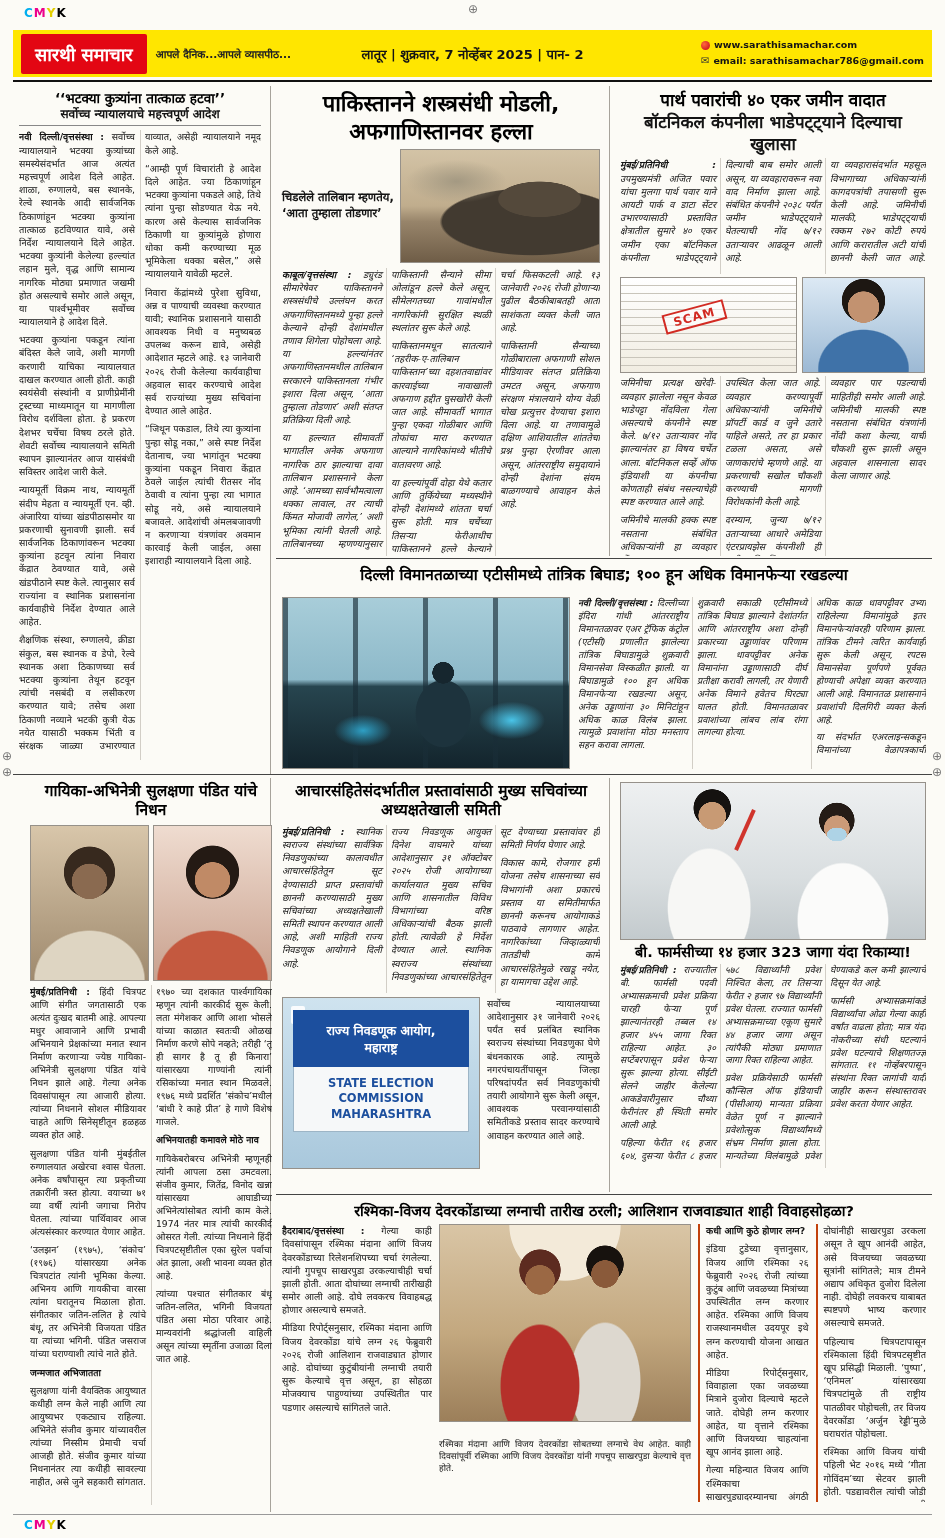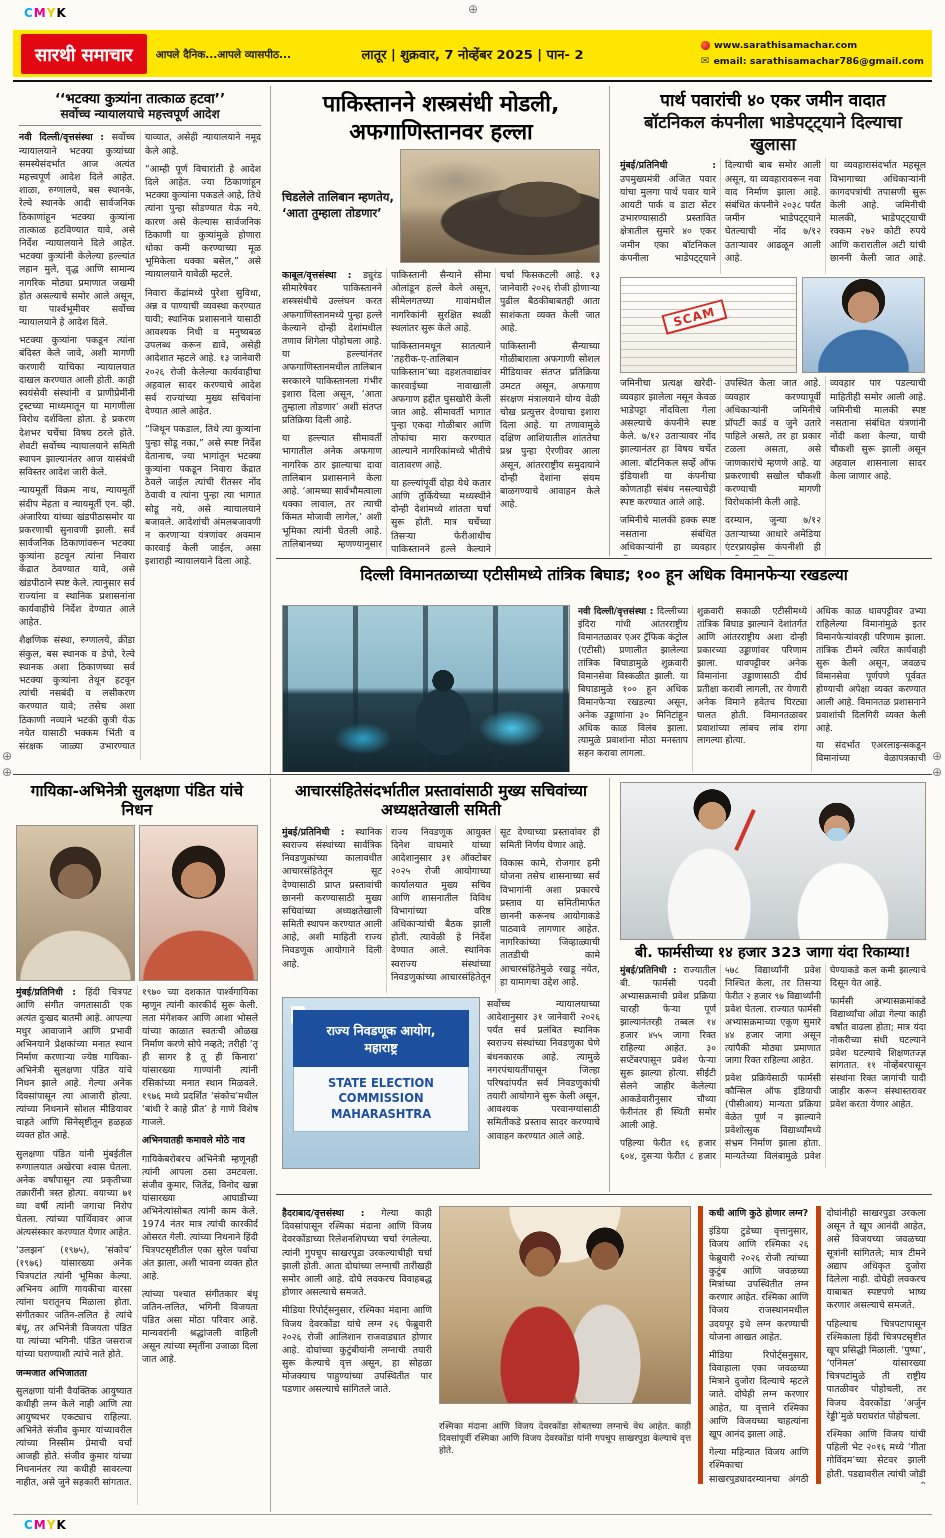"मुंबई/प्रतिनिधी : उपमुख्यमंत्री अजित" .b3 { font-style: none -> italic }
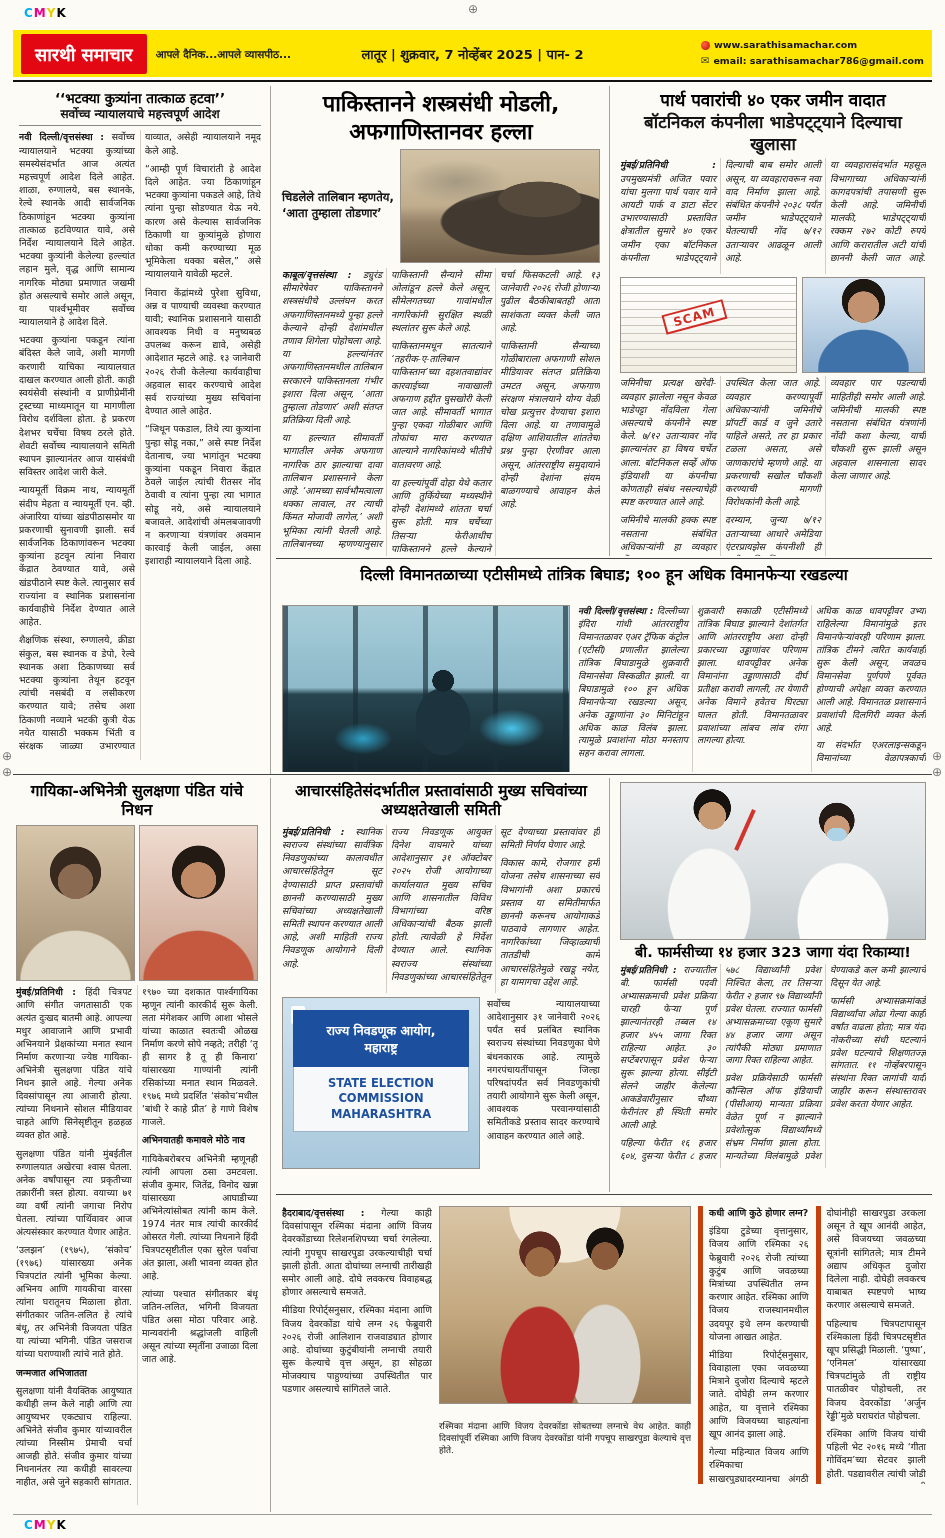"नवी दिल्ली/वृत्तसंस्था : दिल्लीच्या" .atc-row { margin-top: 20px -> 12px }
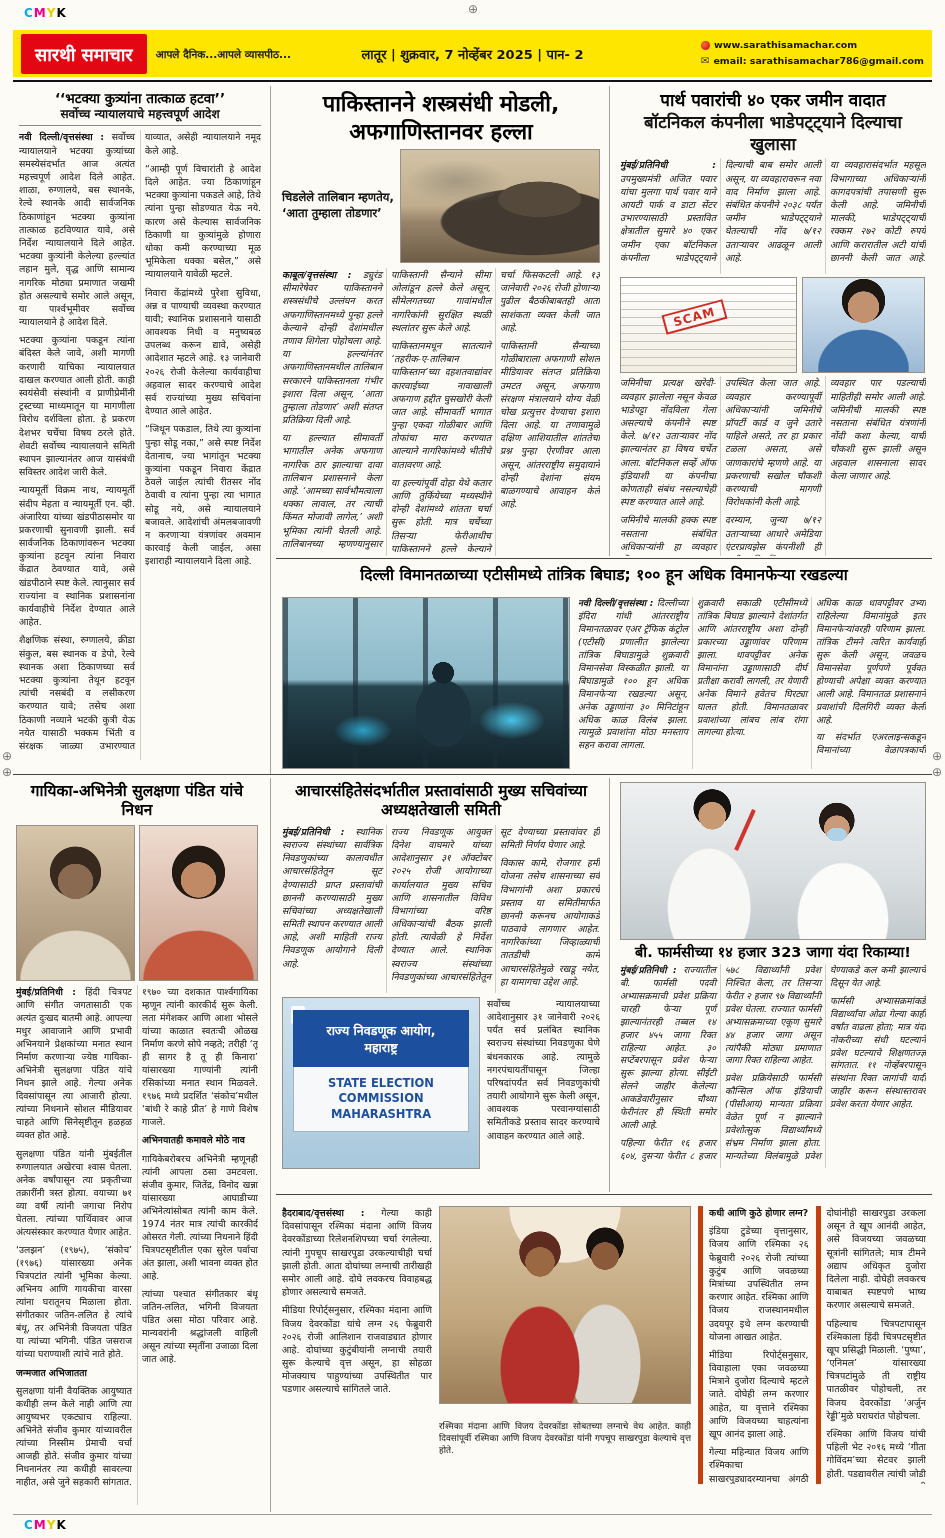"अधिक काळ धावपट्टीवर उभ्या राहिलेल्या" p { text: जवळच -> रपटस }
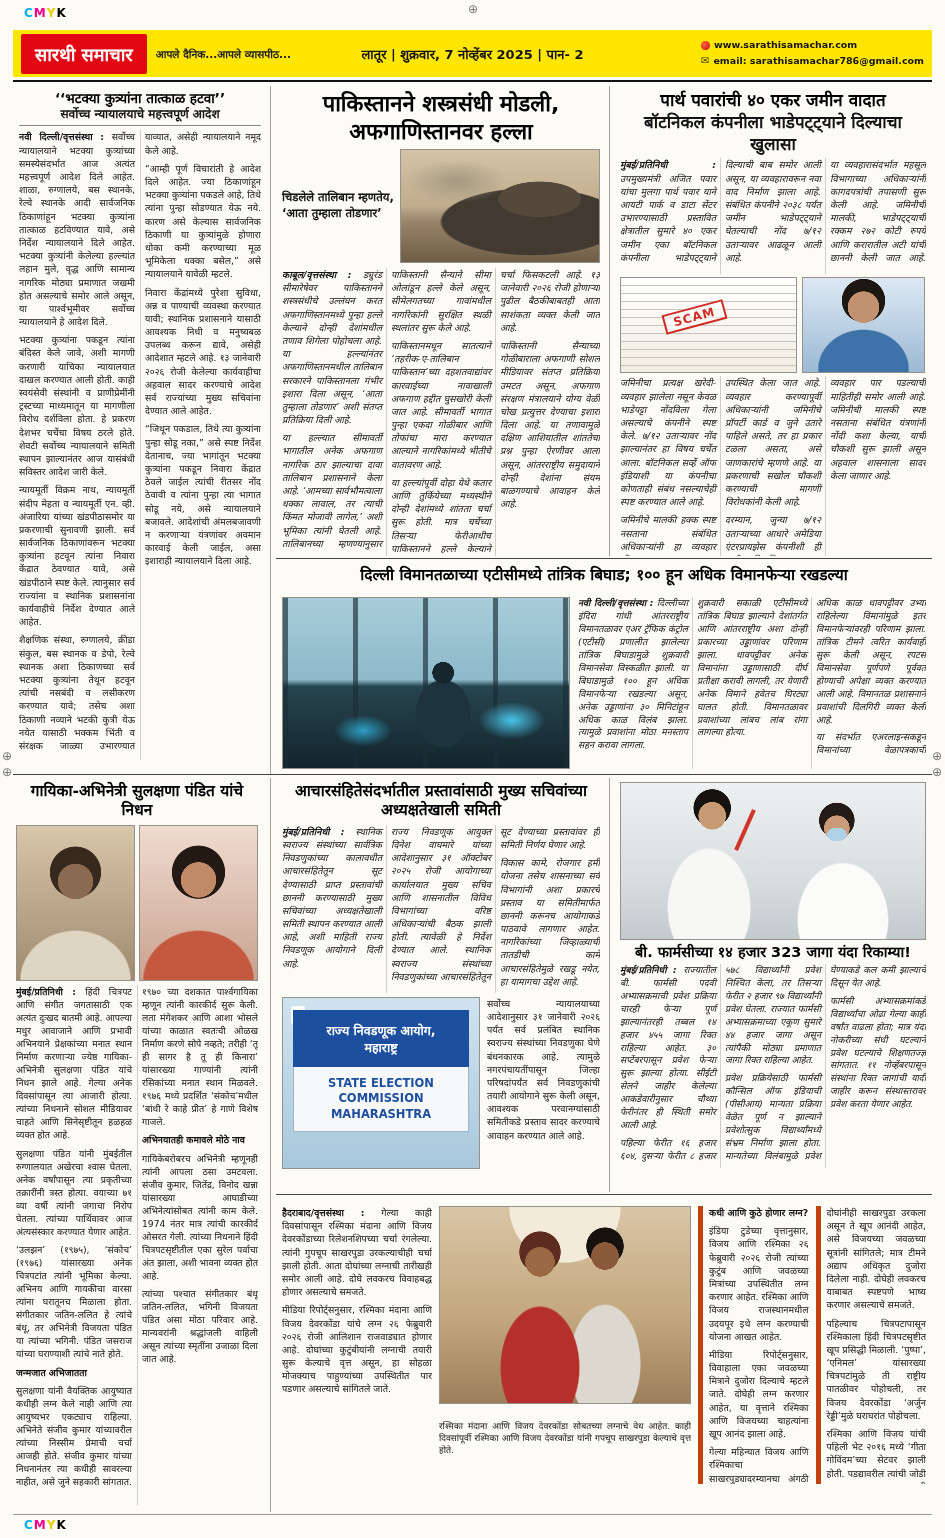"गायिका-अभिनेत्री सुलक्षणा पंडित यांचे" div.article { left: 10px -> 24px }
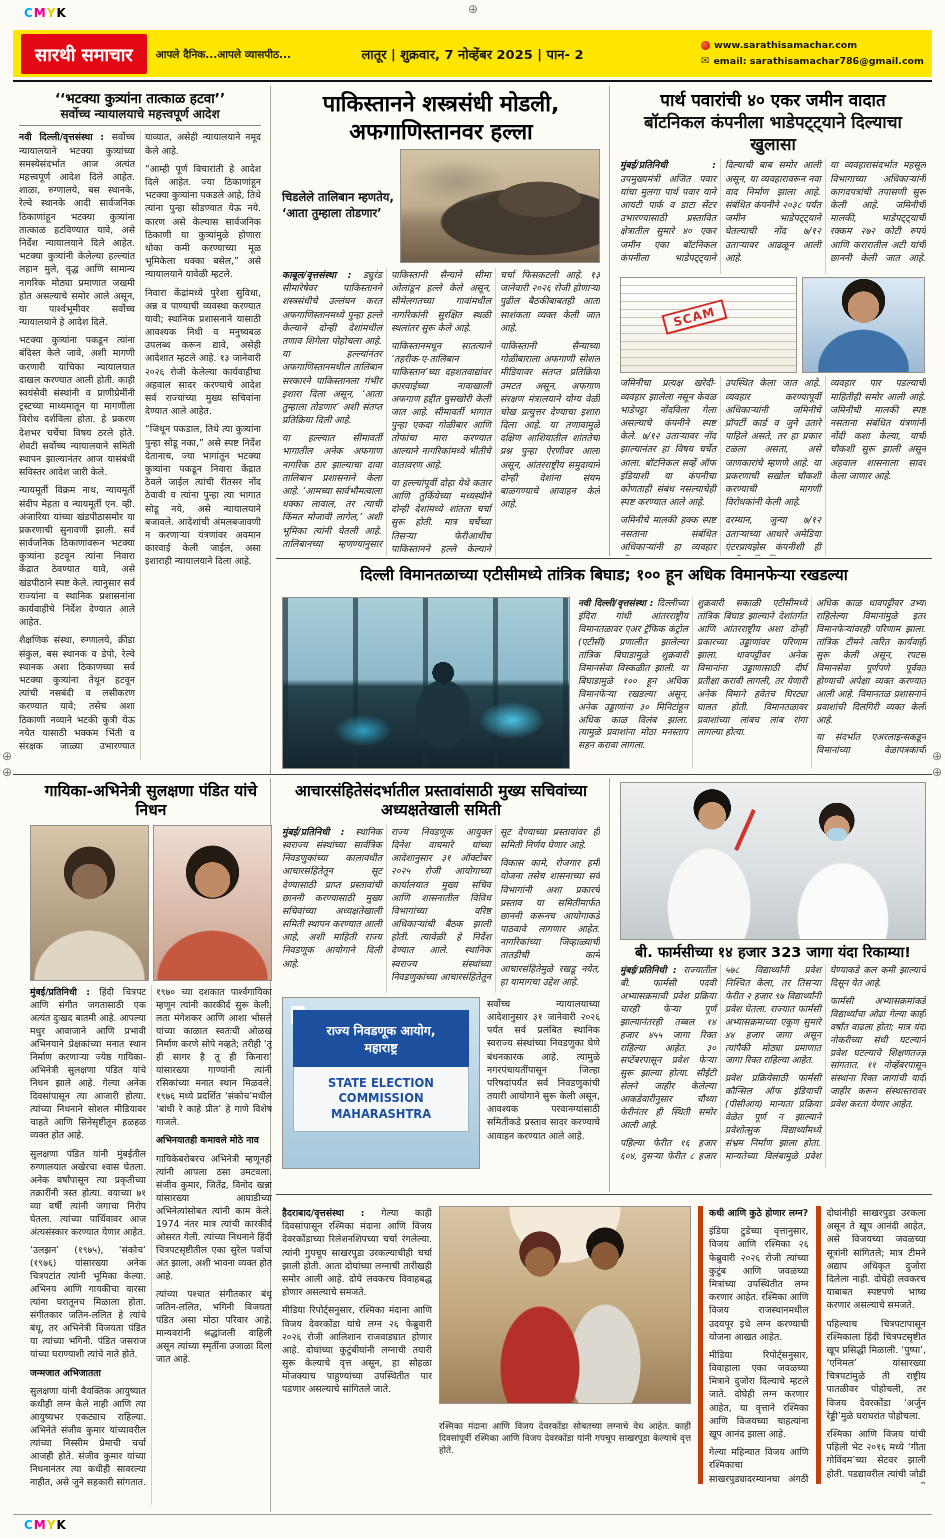"रश्मिका-विजय देवरकोंडाच्या लग्नाची तारीख" div.hl { html: none -> <div>रश्मिका-विजय देवरकोंडाच्या लग्नाची तारीख ठरली; आलिशान राजवाड्यात शाही विवाहसोहळा?</div> }
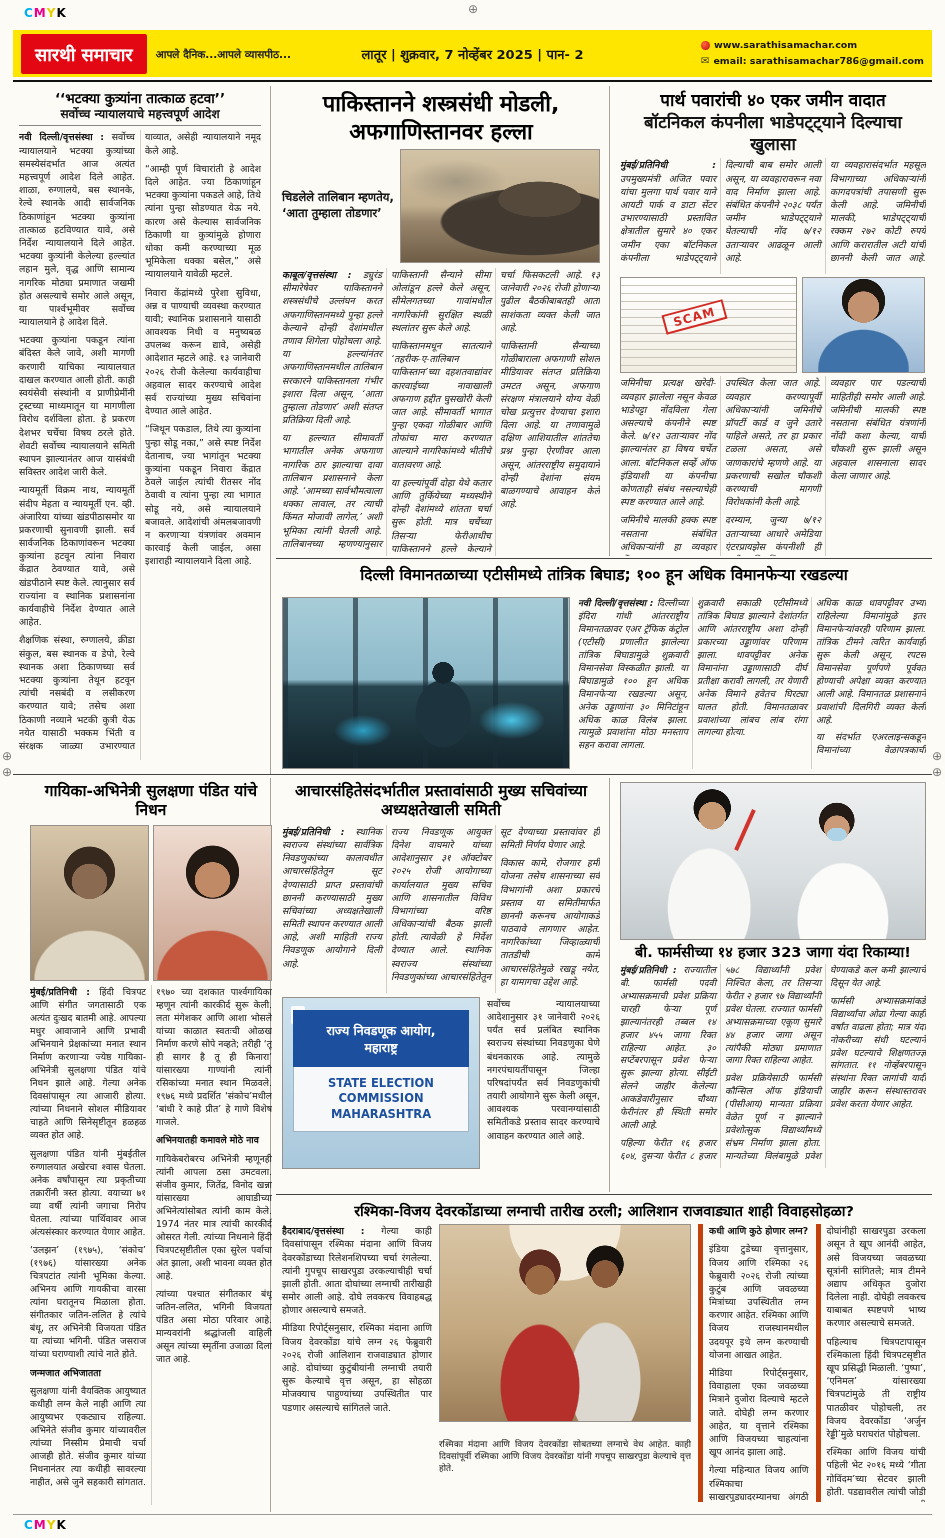"कधी आणि कुठे होणार लग्न?" .wed-col { border-left: 5px solid #c2410c -> 2px solid #c2410c }
